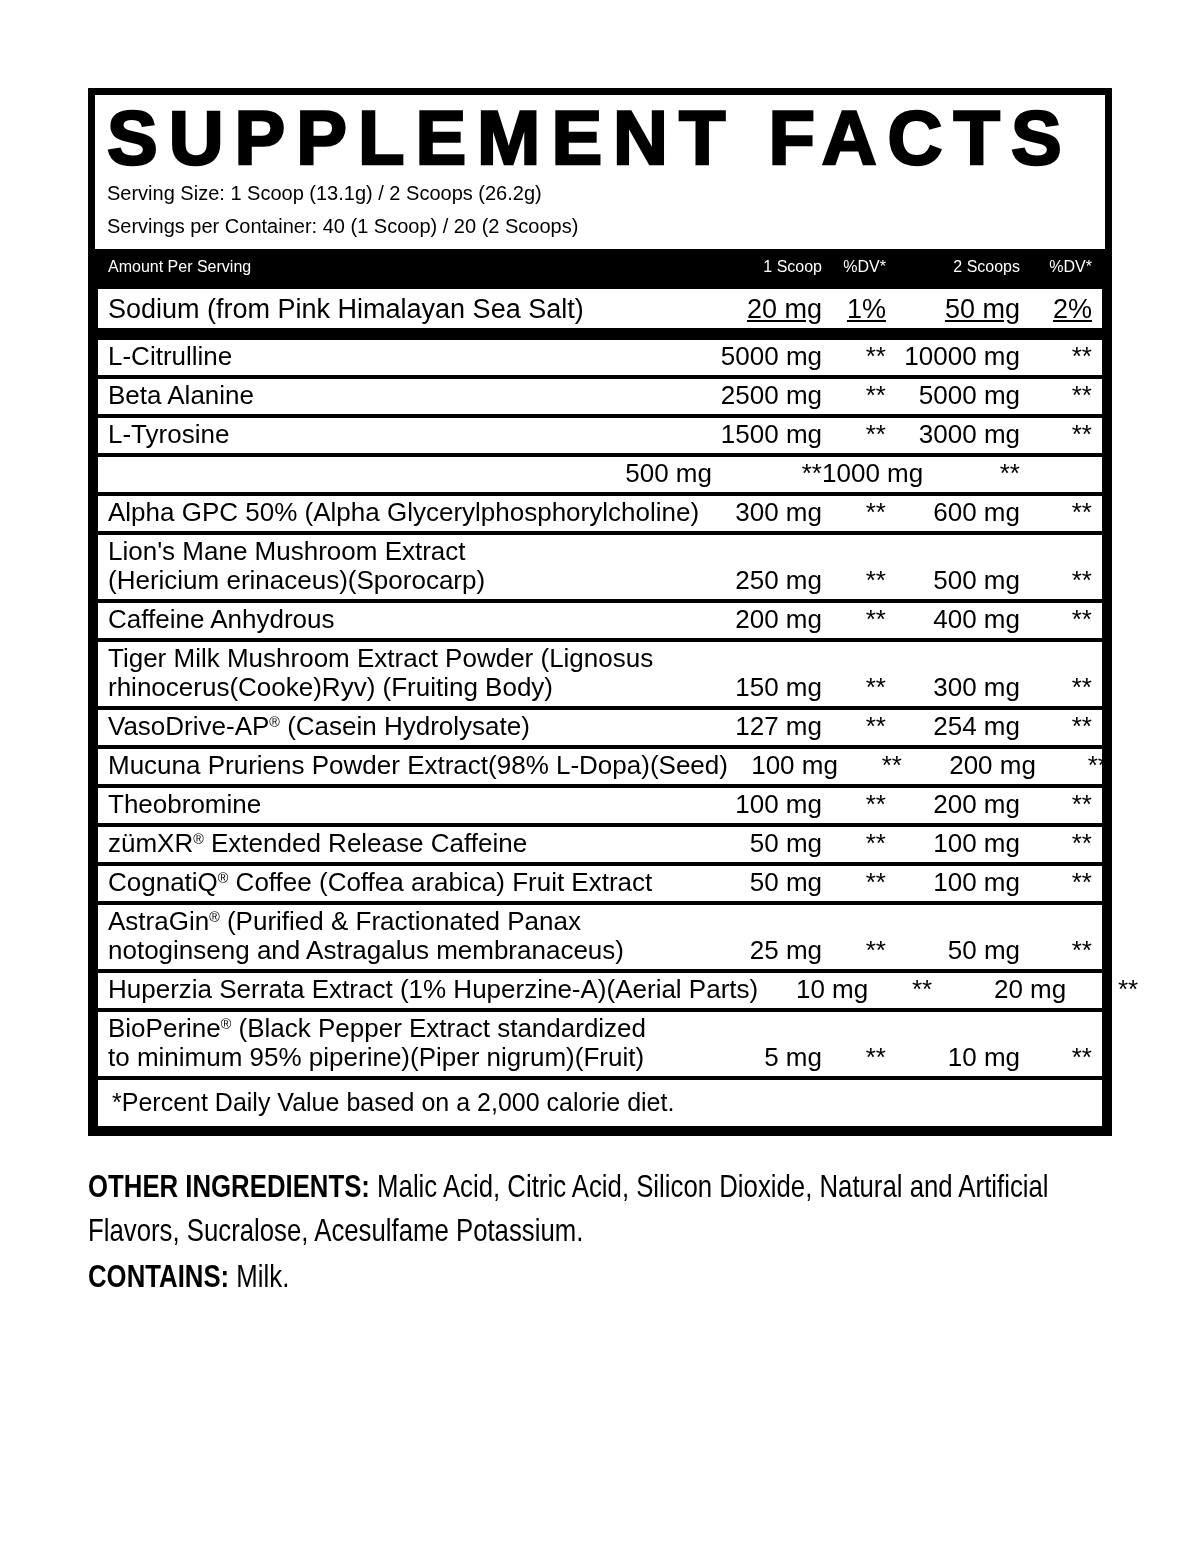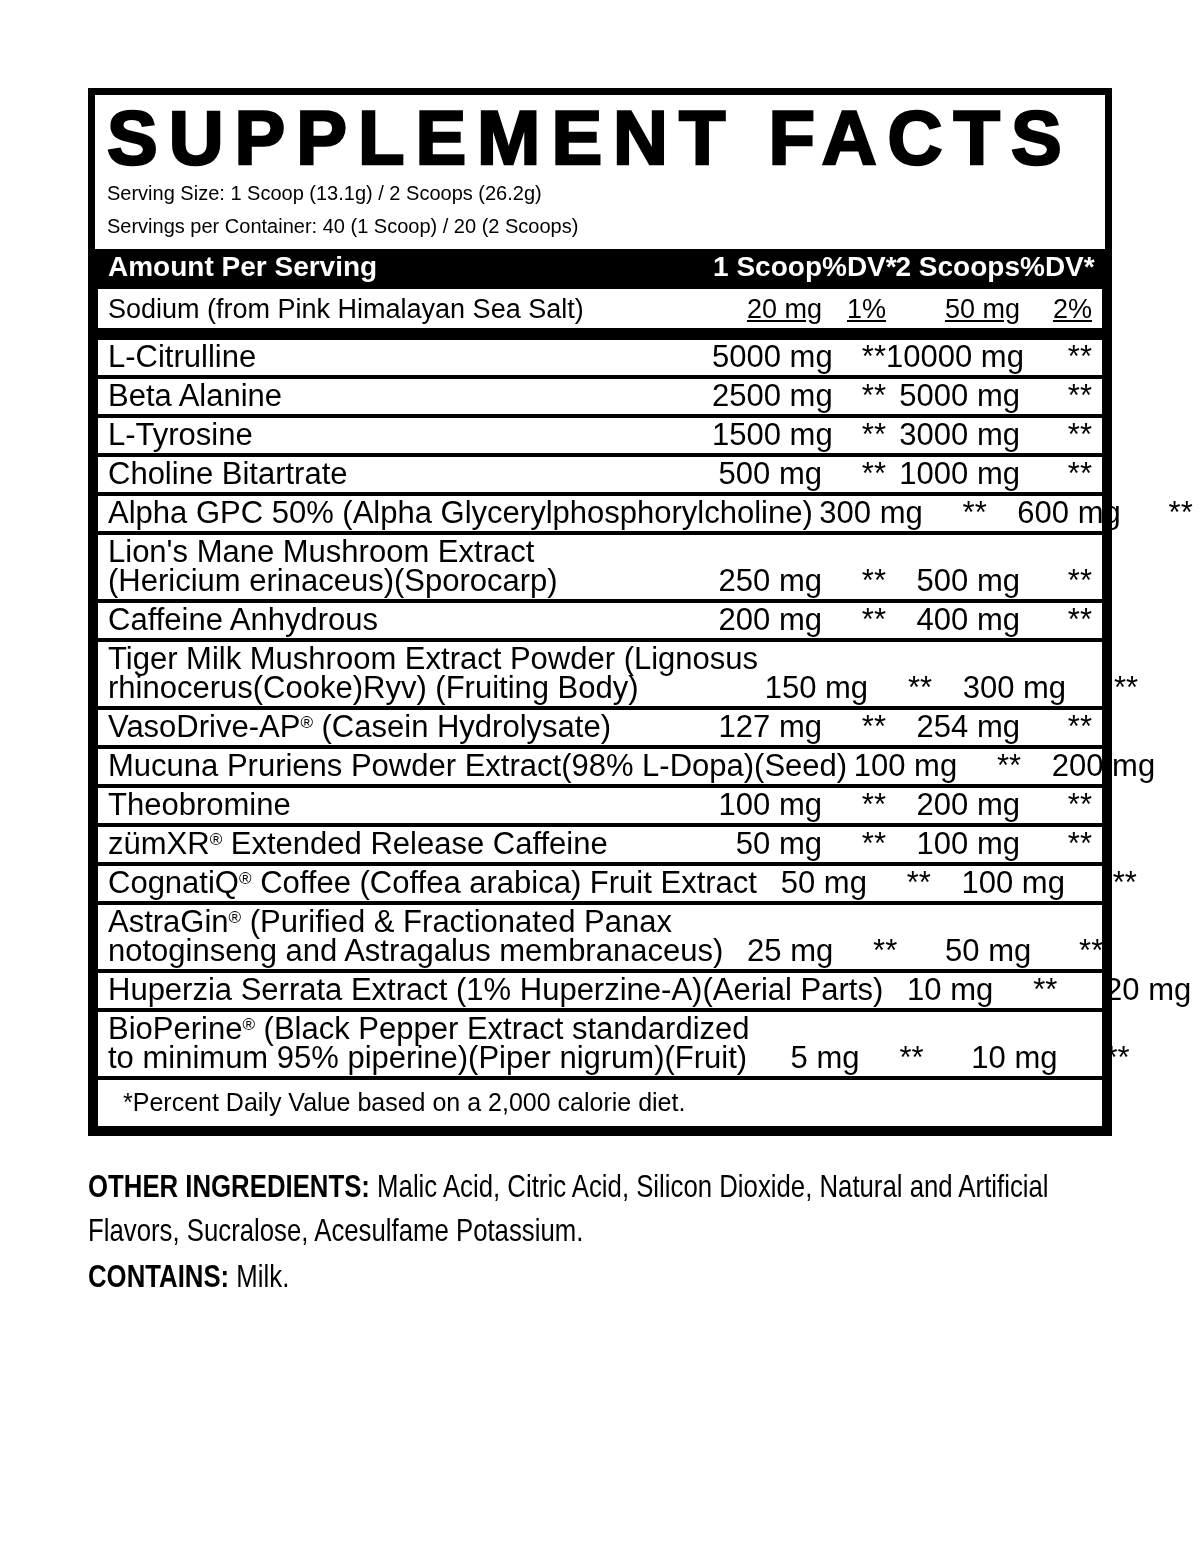"Amount Per Serving" .hdr-row { font-size: 28px -> 16px; font-weight: bold -> normal }
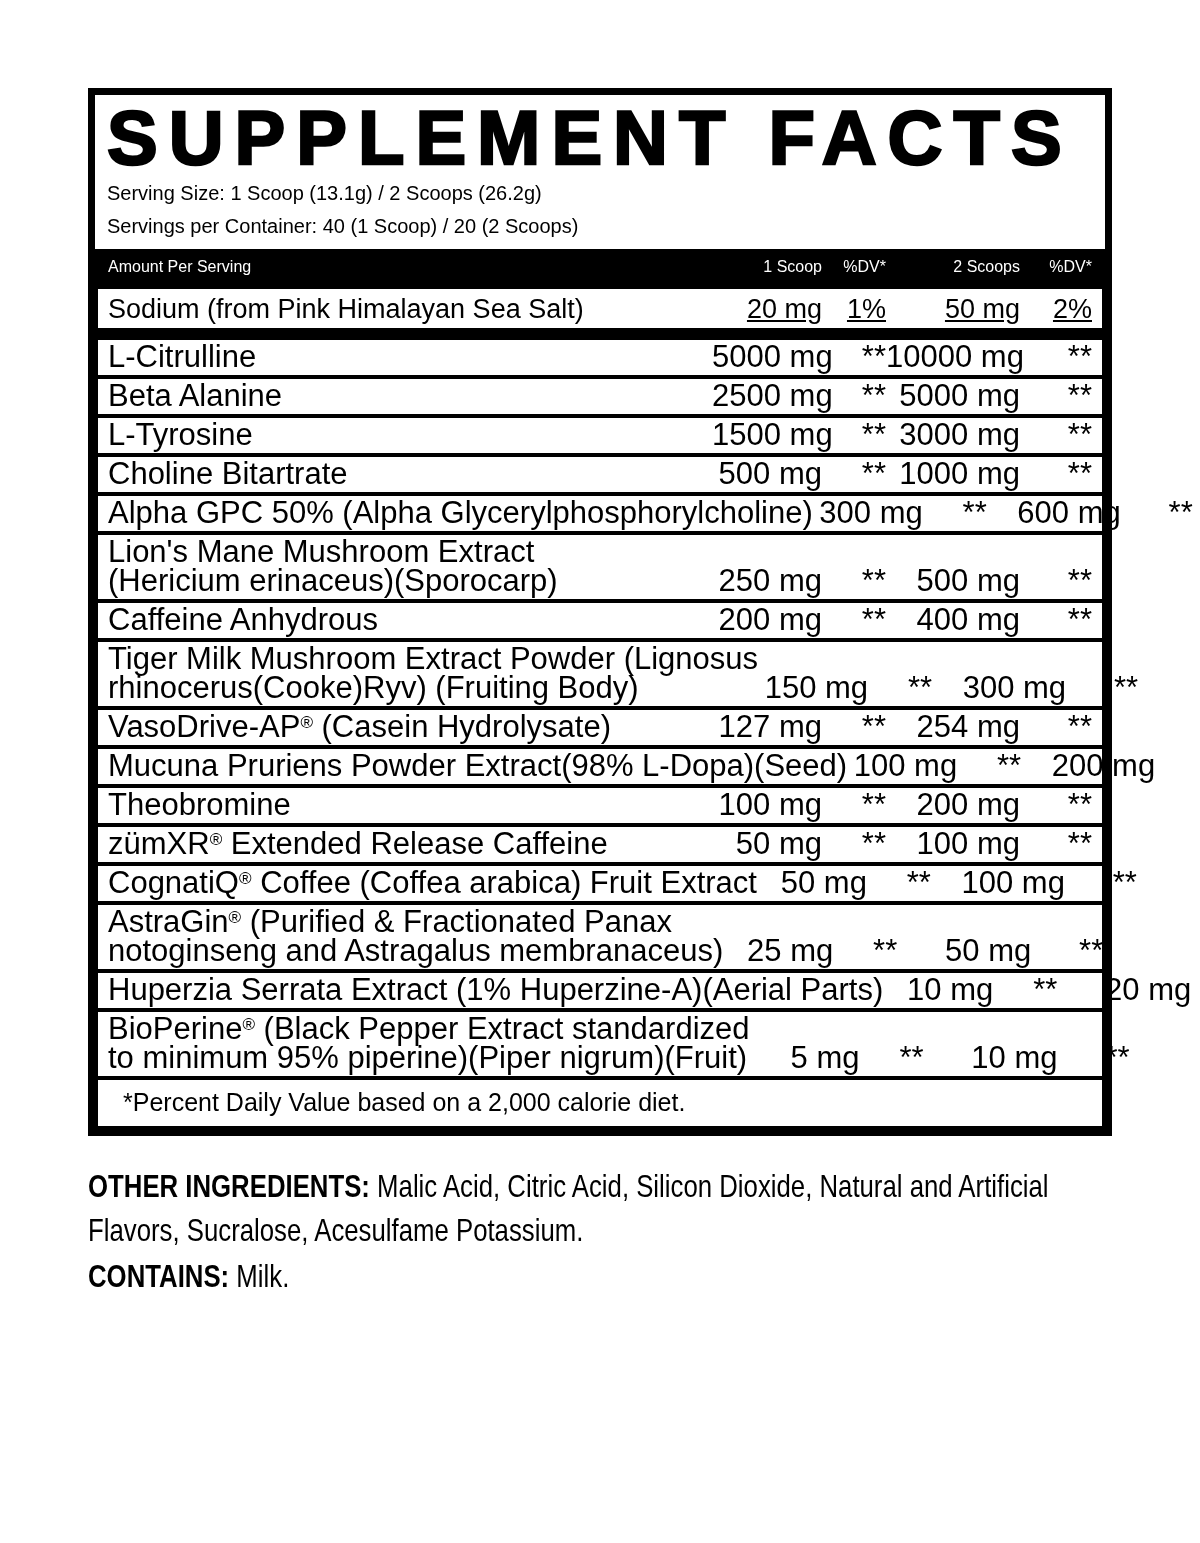"L-Citrulline" .row { font-size: 31px -> 26px }
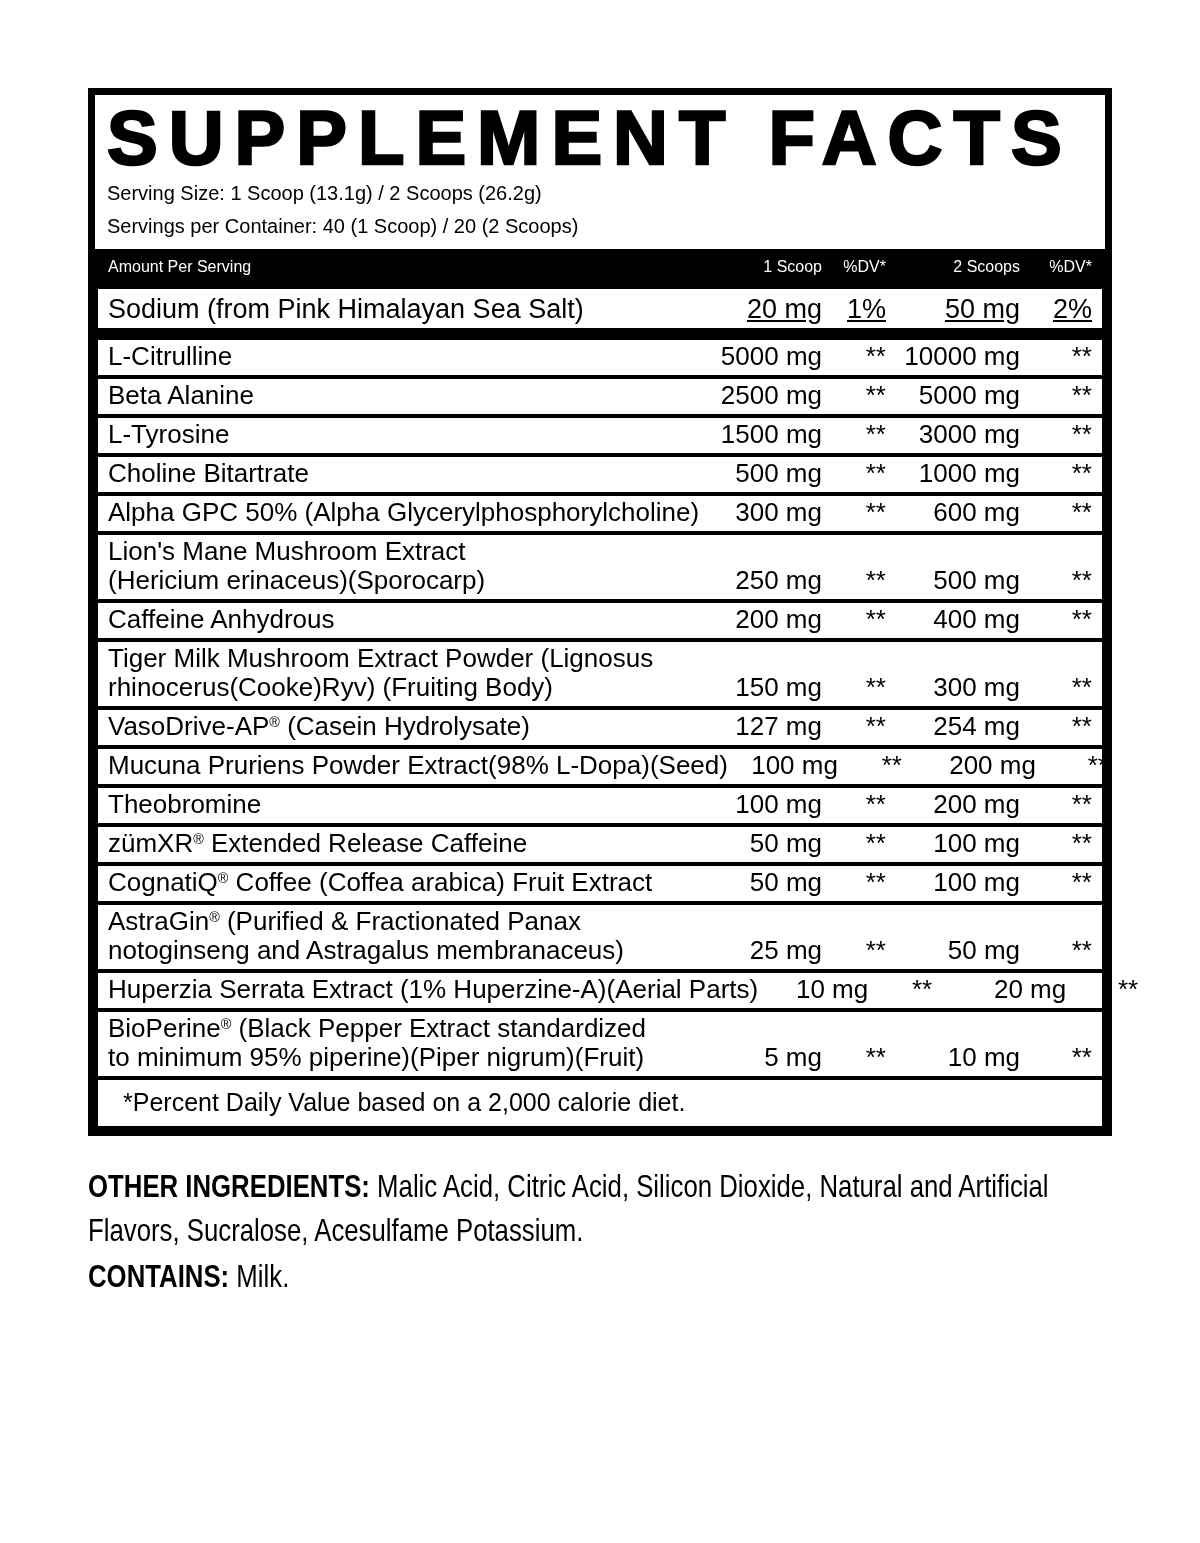"Choline Bitartrate" div.cell { html: <div><span>Choline Bitartrate</span></div> -> none }
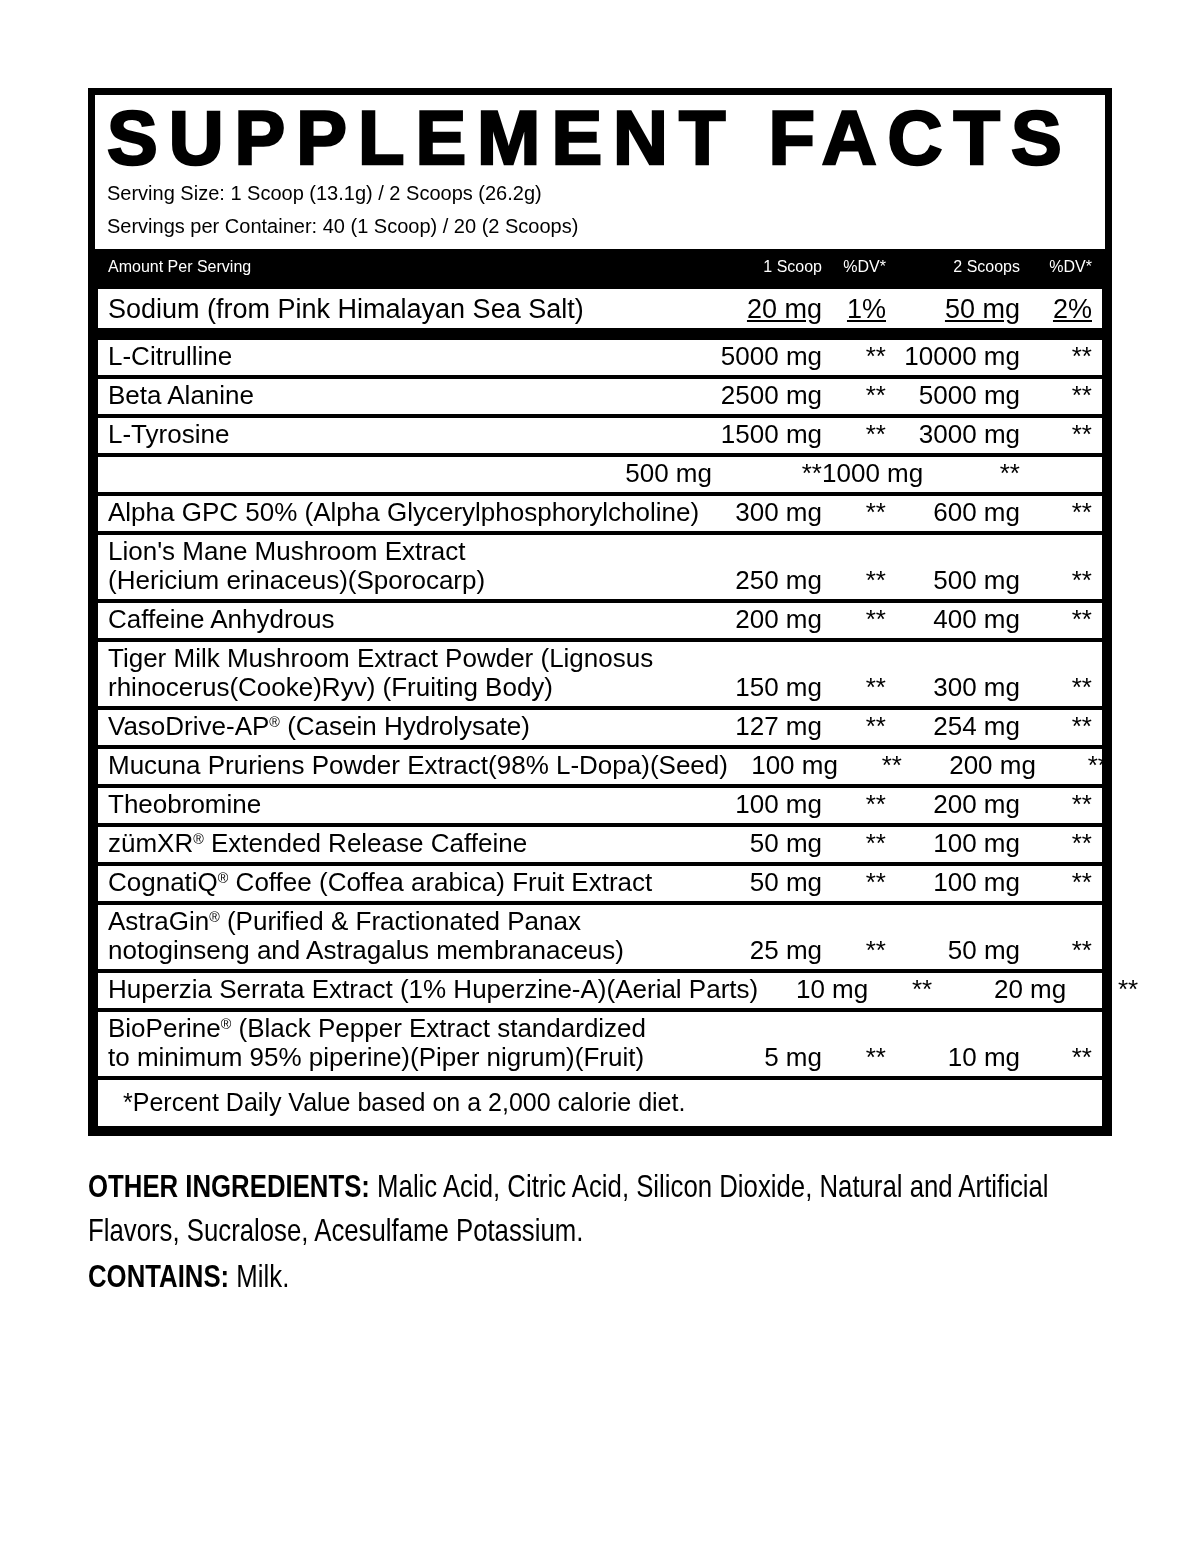"*Percent Daily Value based on" .footnote-box { padding: 7px 10px 9px 25px -> 7px 10px 9px 14px }
